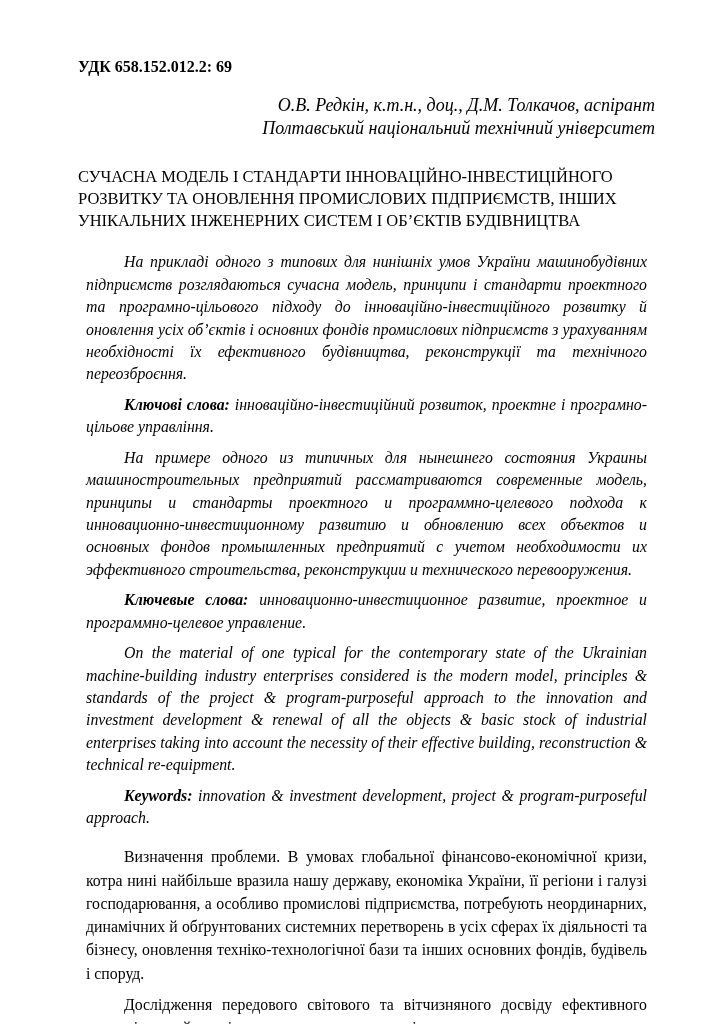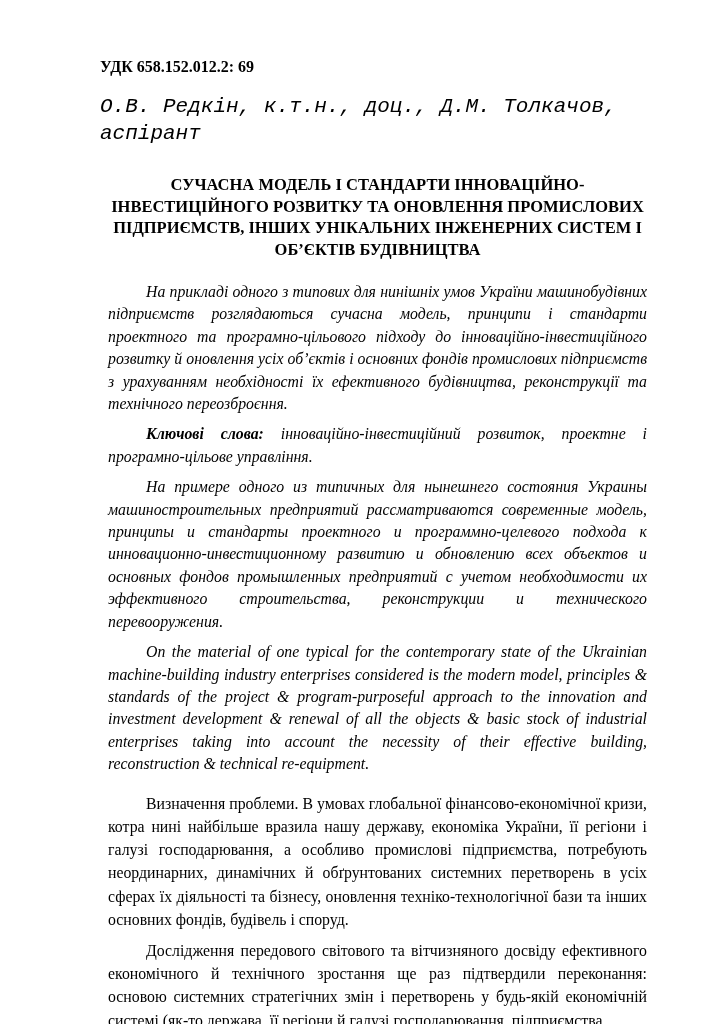"УДК 658.152.012.2: 69" .page { padding: 58px 69px 30px 100px -> 58px 69px 30px 78px }
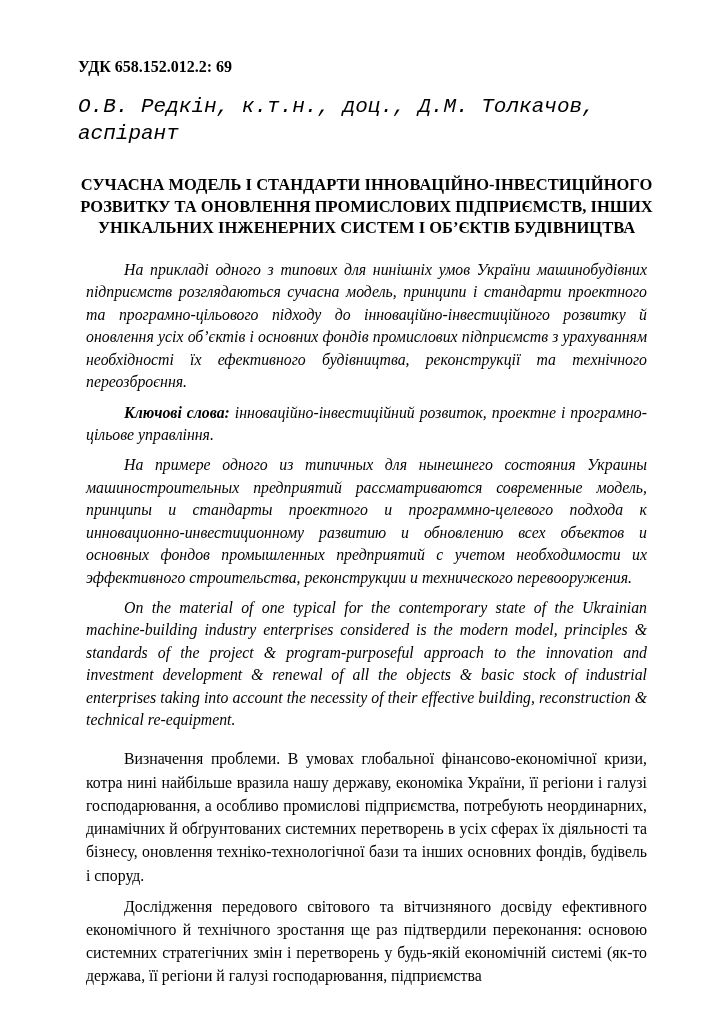"О.В. Редкін, к.т.н., доц., Д.М." .byline { font-family: Liberation Mono, monospace -> none; font-size: 21px -> 18px; text-align: none -> right }
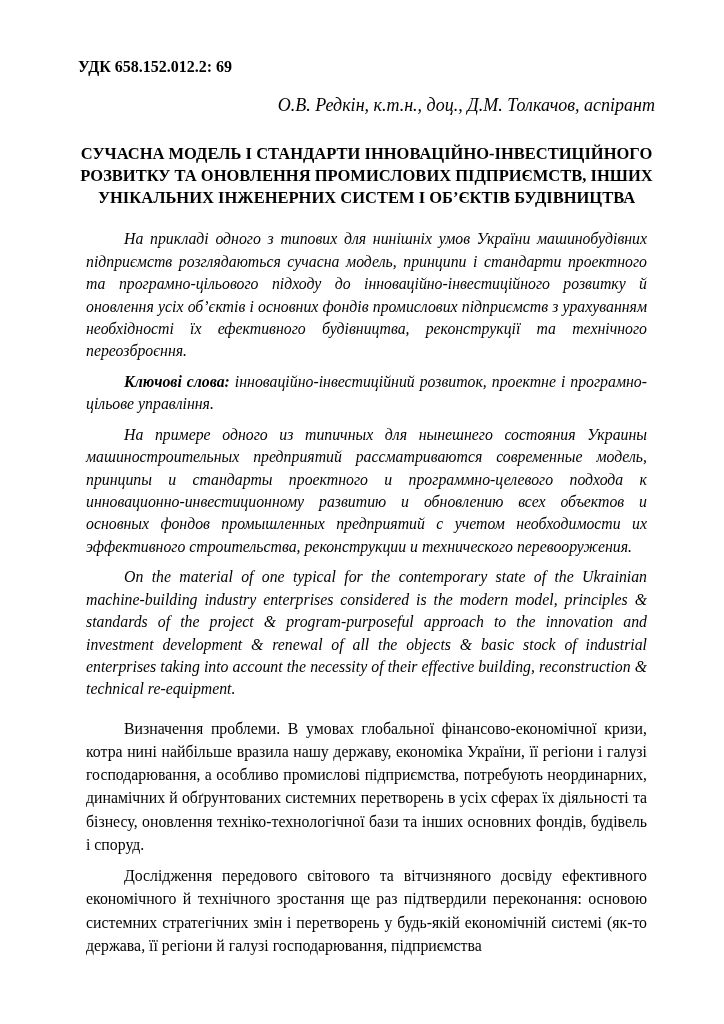"Полтавський національний технічний" div { html: none -> <div>Полтавський національний технічний університет</div> }
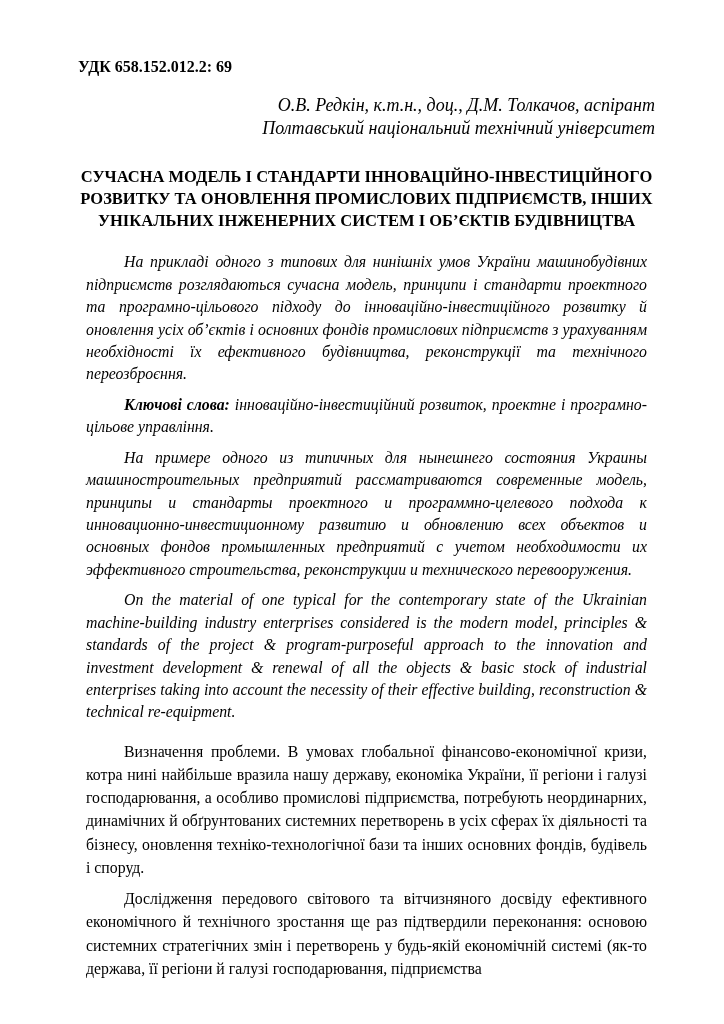"СУЧАСНА МОДЕЛЬ І СТАНДАРТИ" .title { font-weight: bold -> normal; text-align: center -> none }
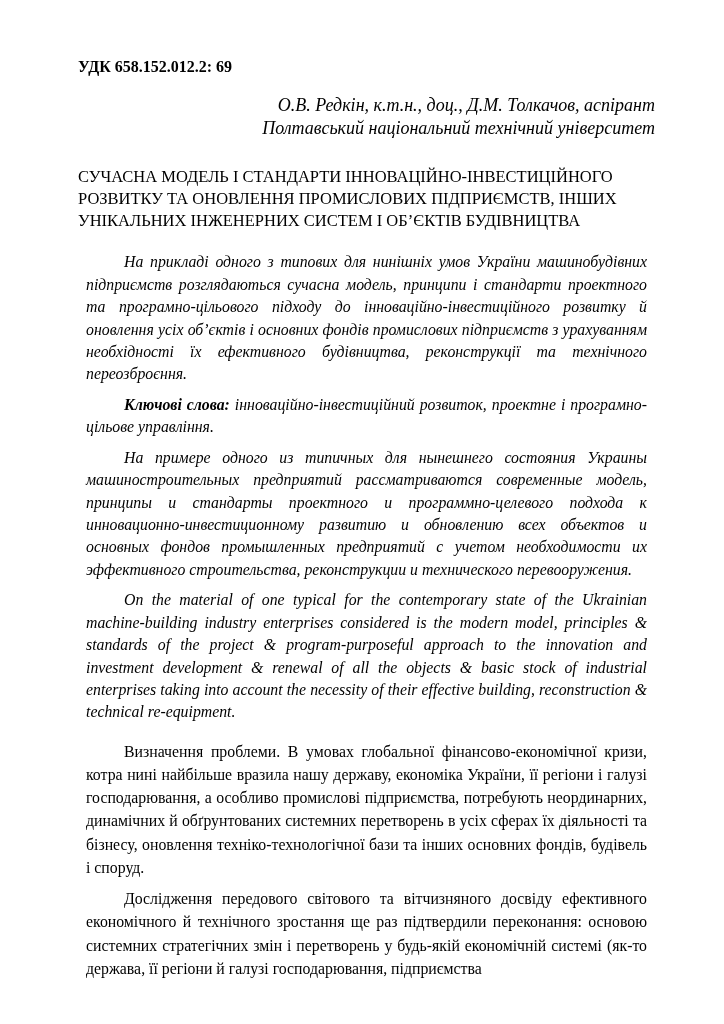"Ключевые слова:" p.para { html: none -> <p><span>Ключевые слова:</span><span> инновационно-инвестиционное развитие, проектное и программно-целевое управление.</span></p> }
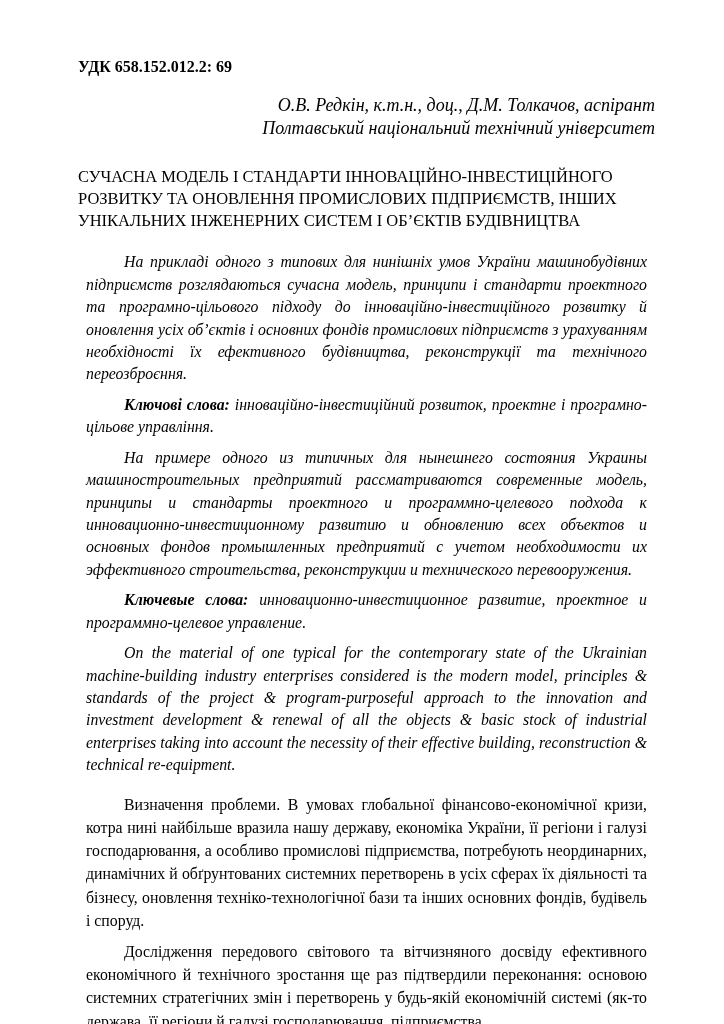"Keywords: innovation & investment" p.para { html: none -> <p><span>Keywords:</span><span> innovation &amp; investment development, project &amp; program-purposeful approach.</span></p> }
